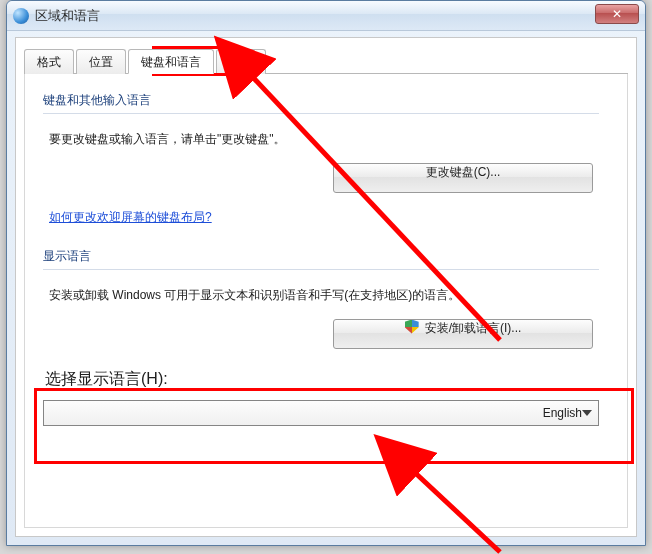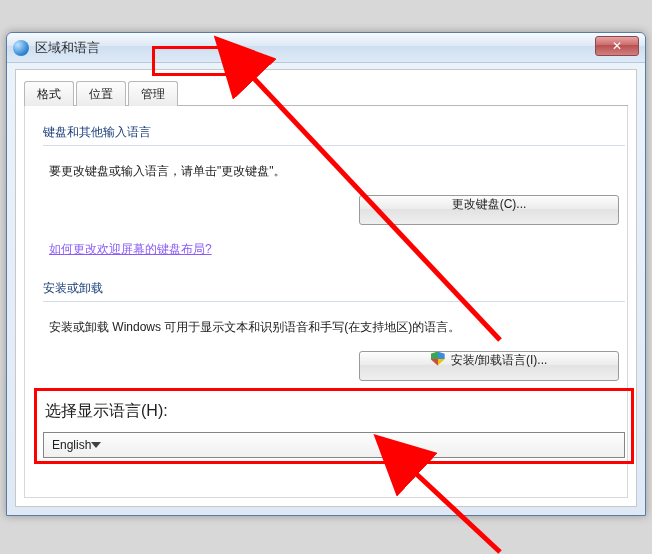"区域和语言" .window { height: 484px -> 546px; margin-top: 32px -> none }
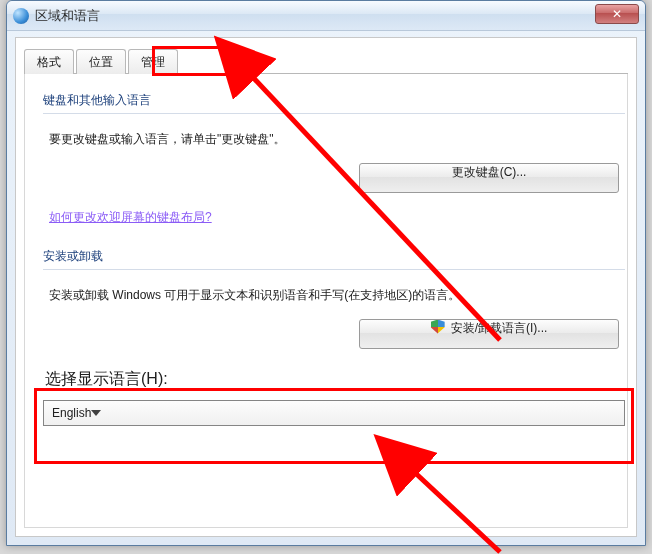"键盘和语言" div.tab { html: none -> <div><span>键盘和语言</span></div> }
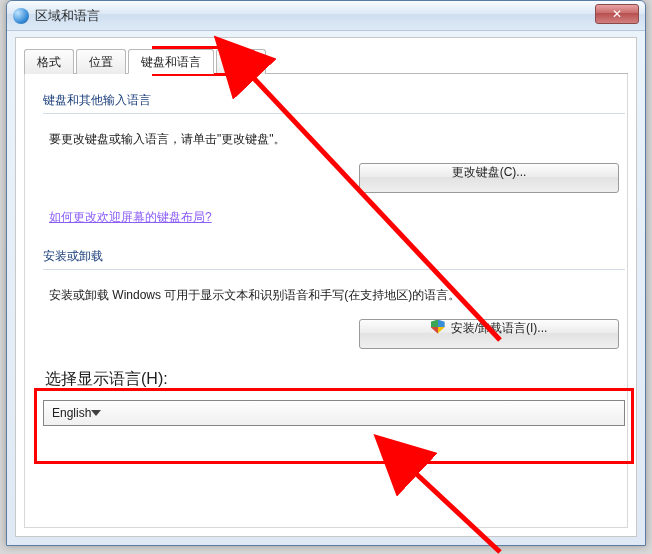"键盘和其他输入语言" .panel { padding: 18px 2px 0 18px -> 18px 28px 0 18px }
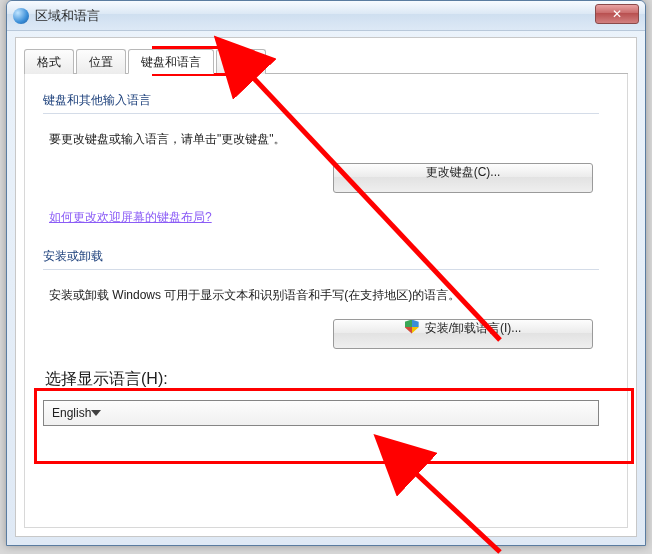"如何更改欢迎屏幕的键盘布局?" .link { color: #8b5cf6 -> #1d4ed8 }
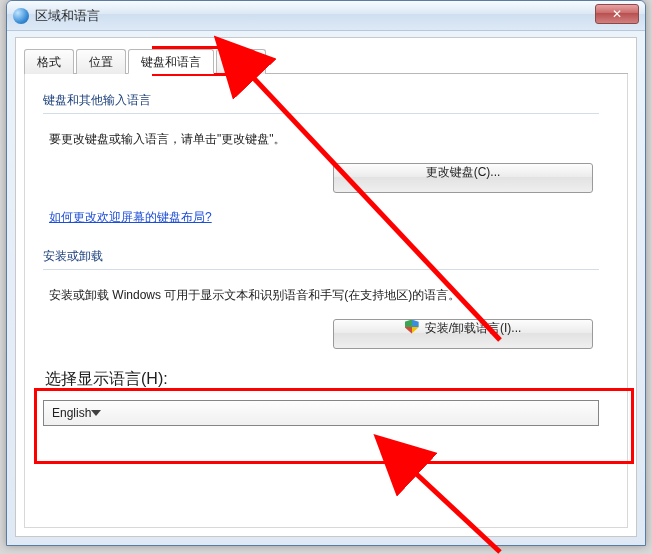"安装或卸载" div.group-title { text: 安装或卸载 -> 显示语言 }
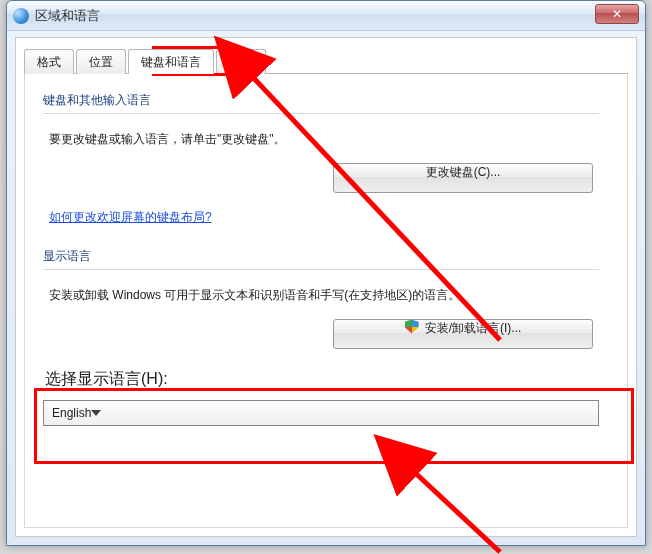"English" .select { justify-content: flex-start -> flex-end }
